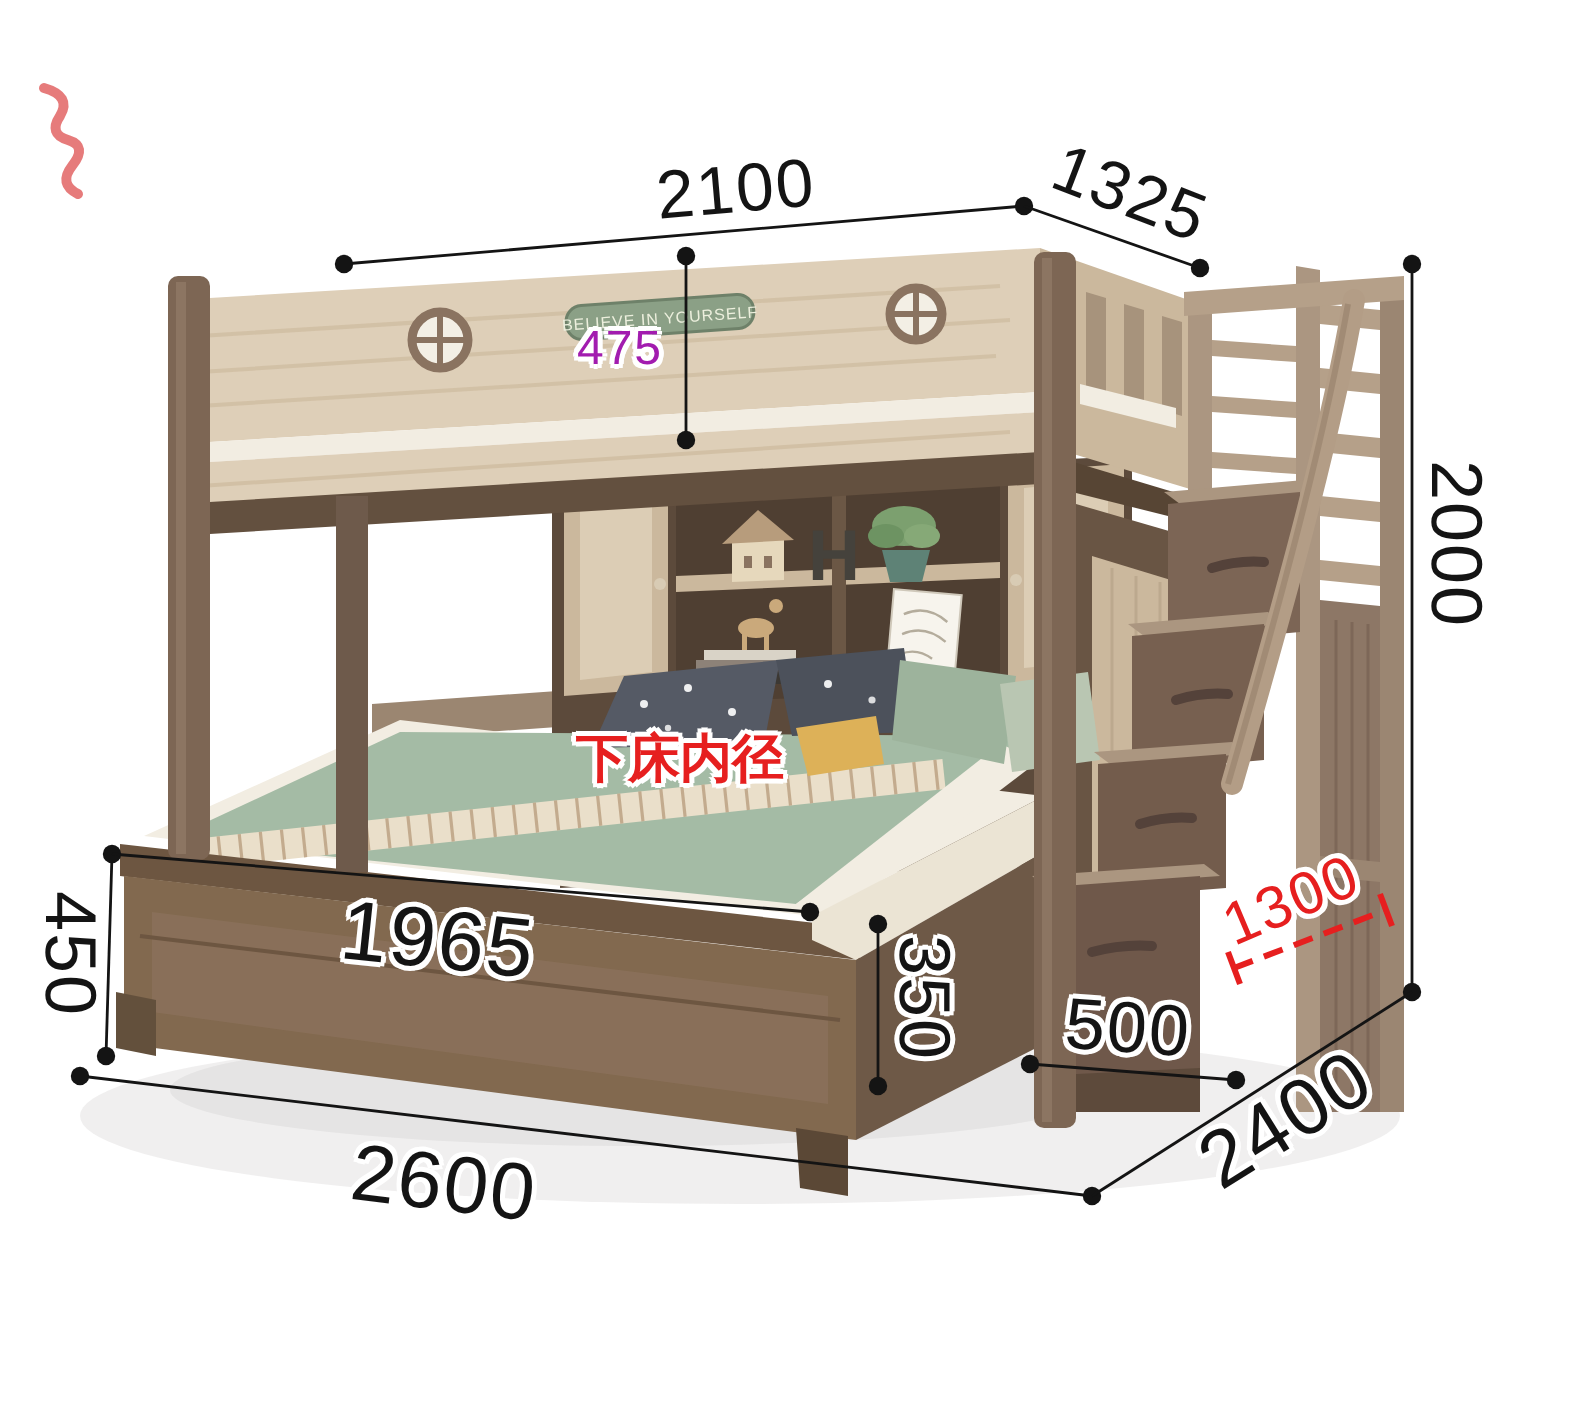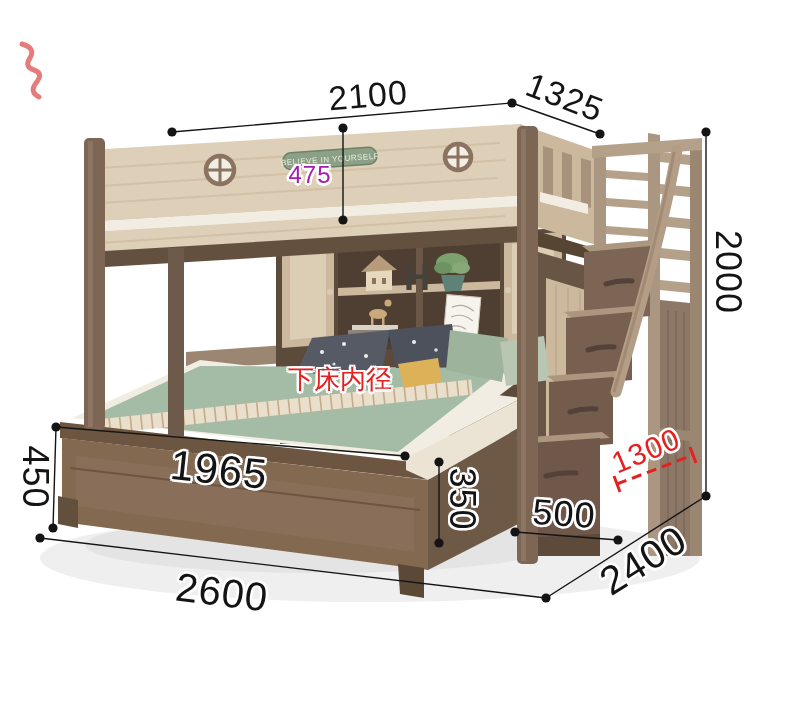"下床内径" .note { font-weight: 400 -> 700 }
